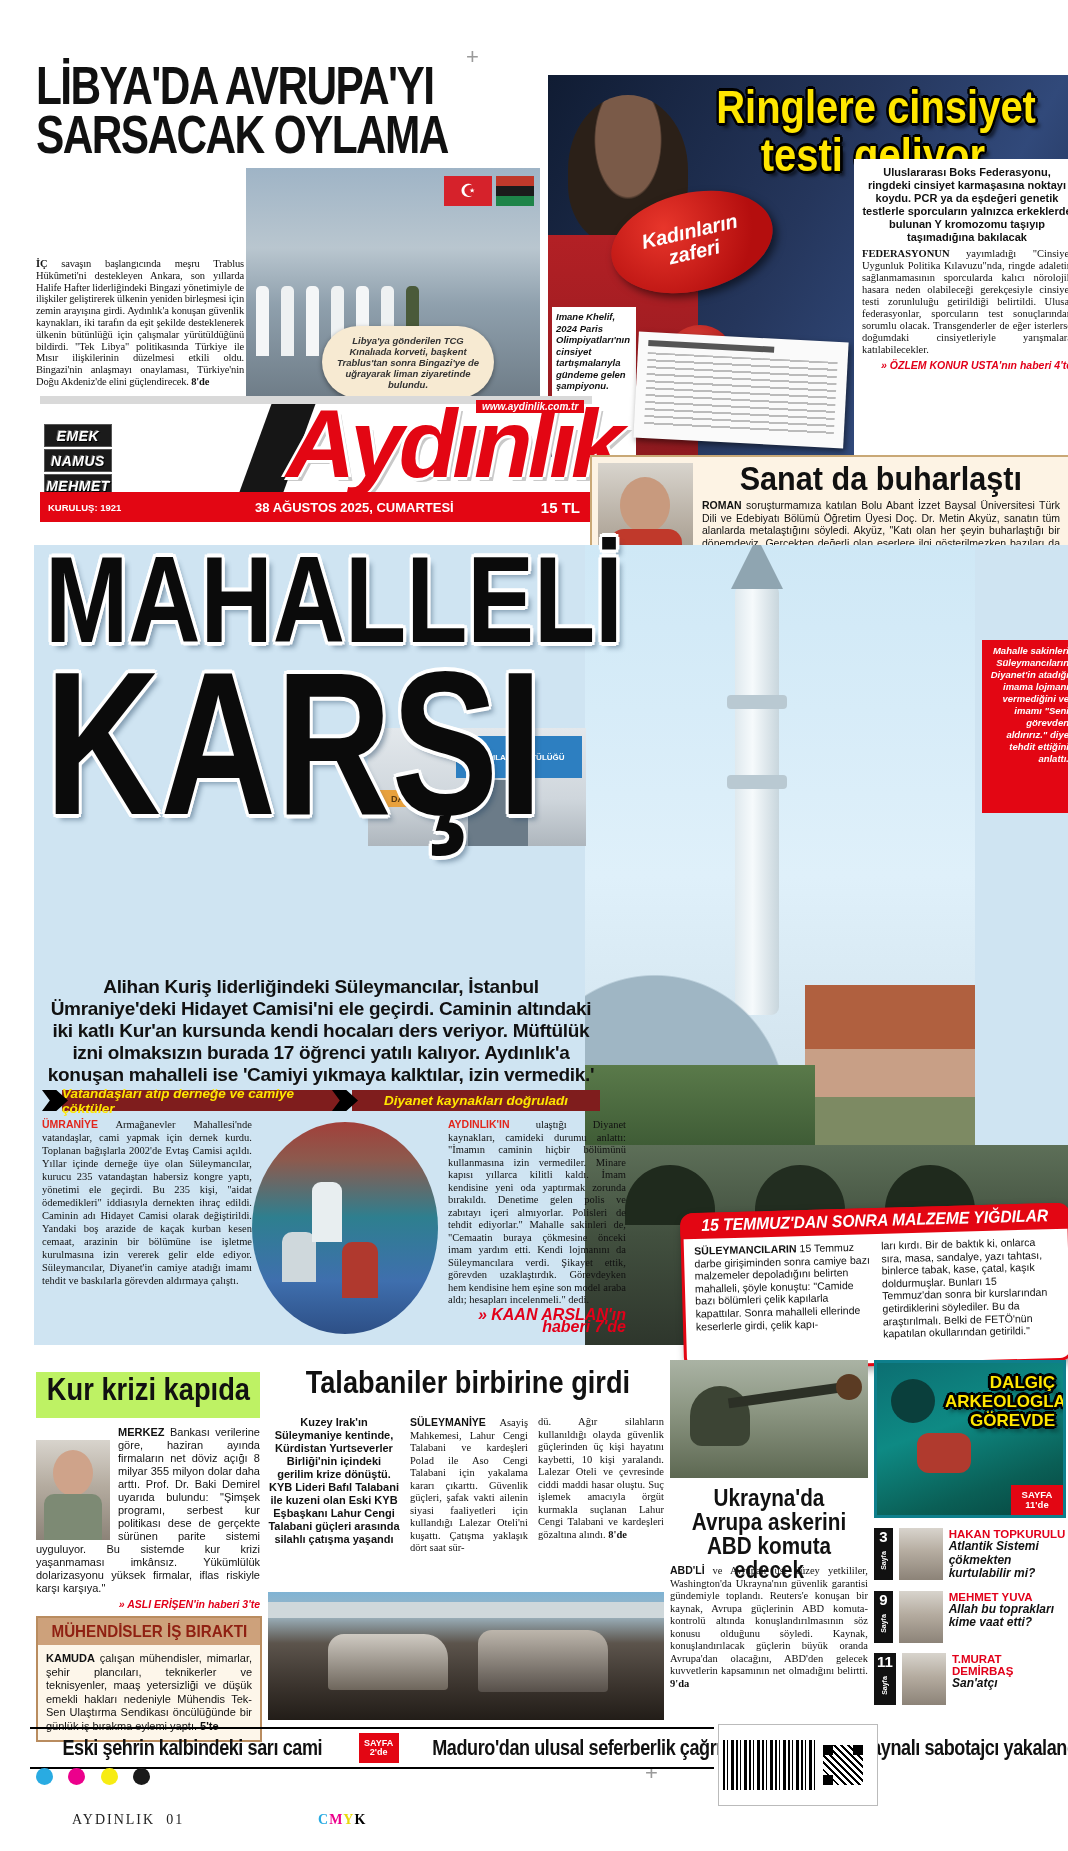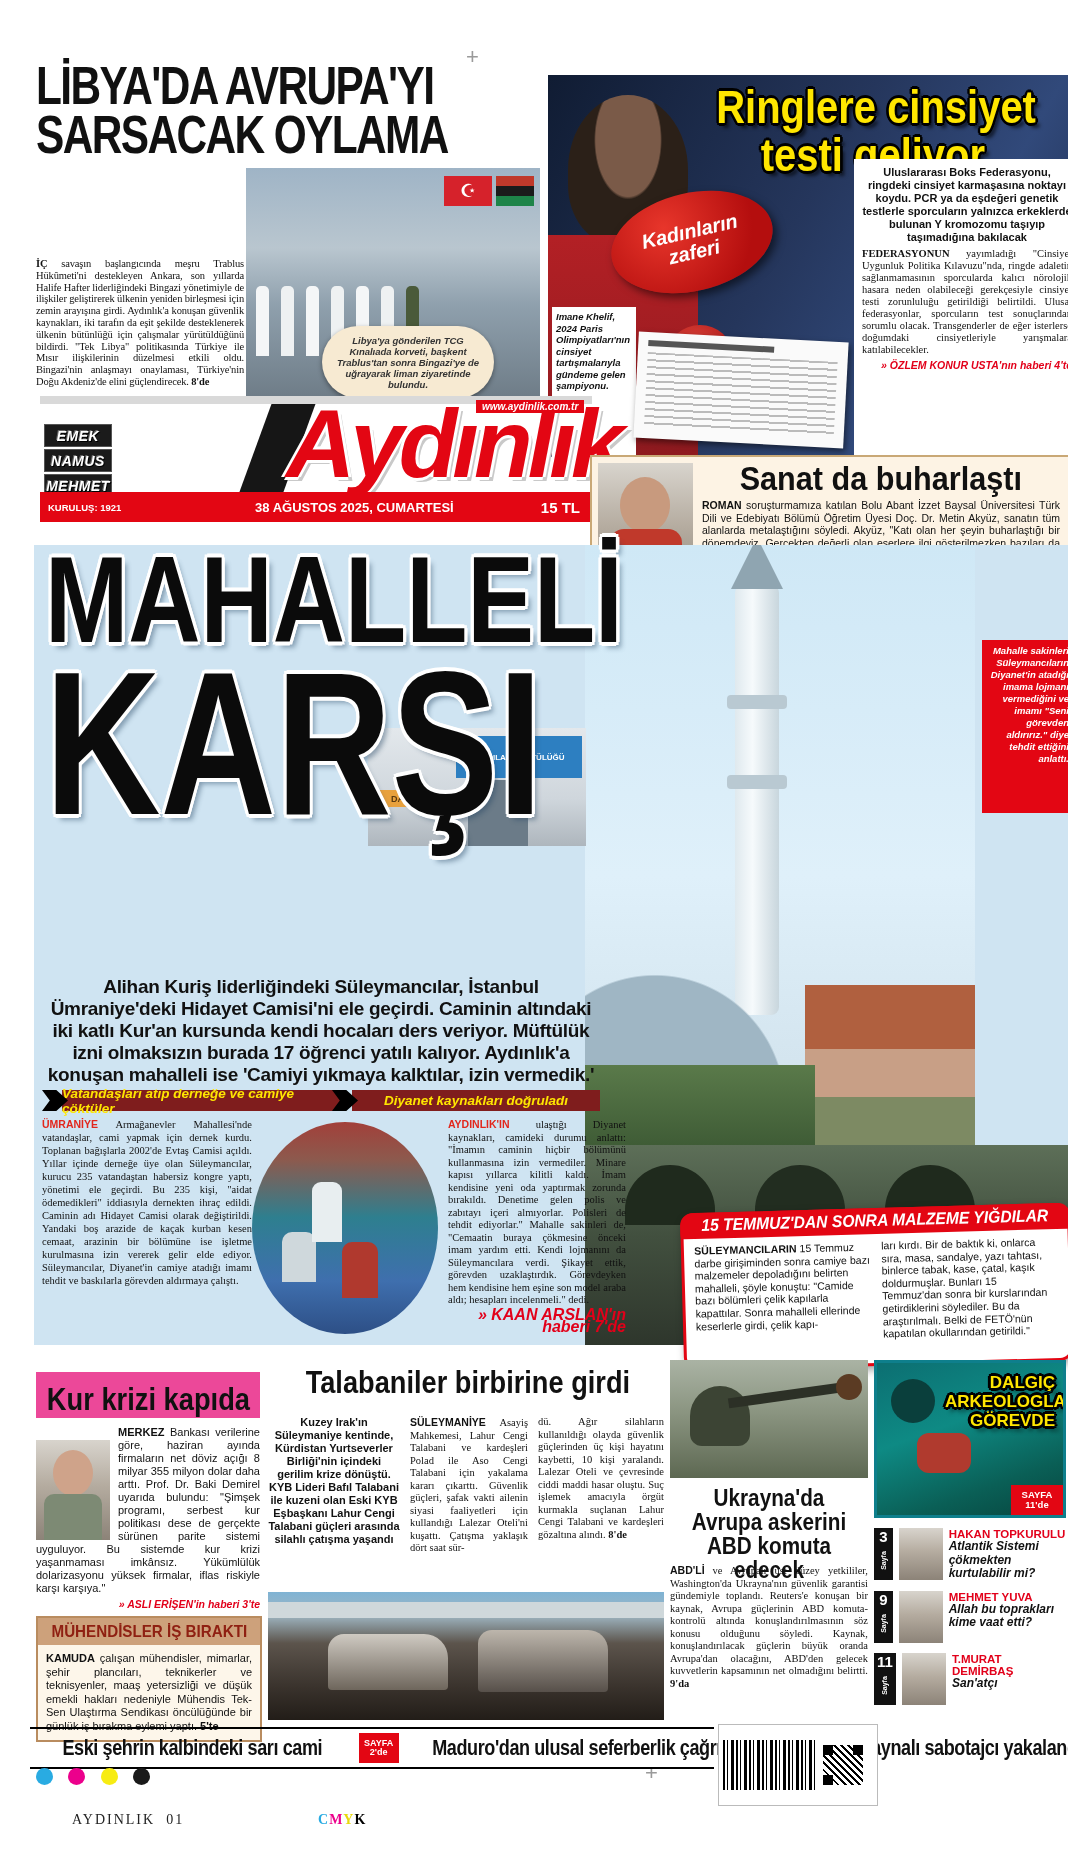"Kur krizi kapıda" .kurbox { align-items: flex-end -> flex-start; background: #ec4899 -> #bef264 }
